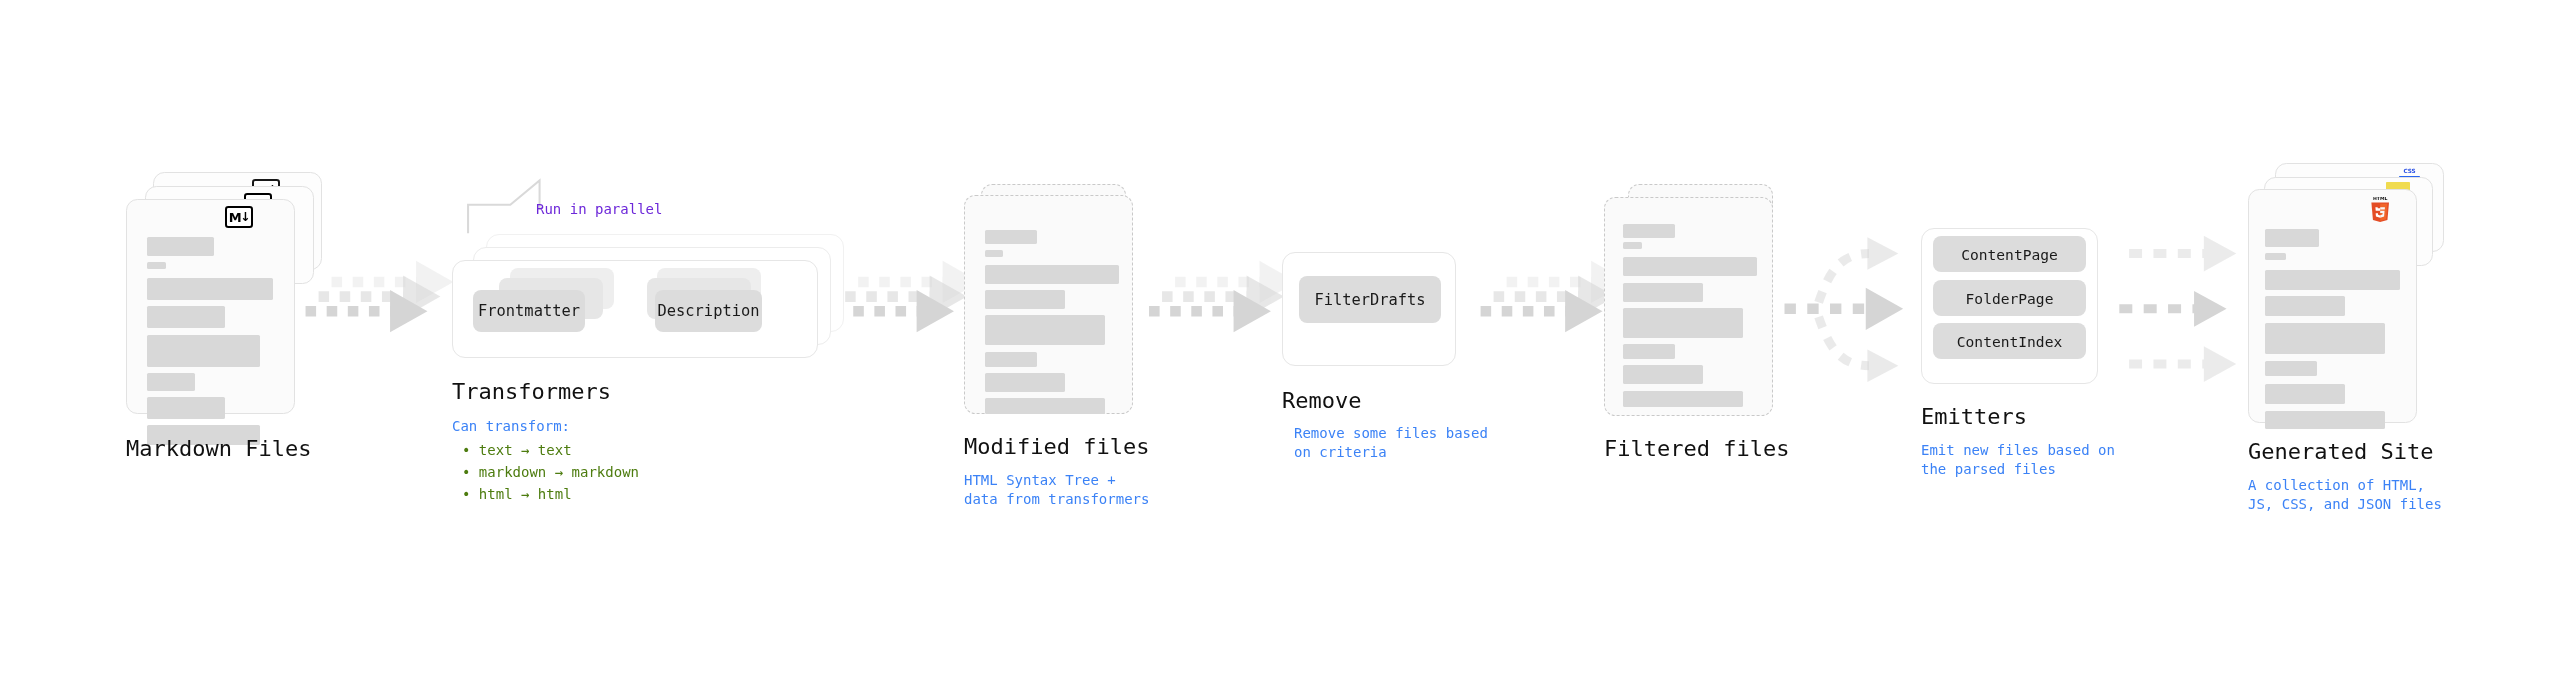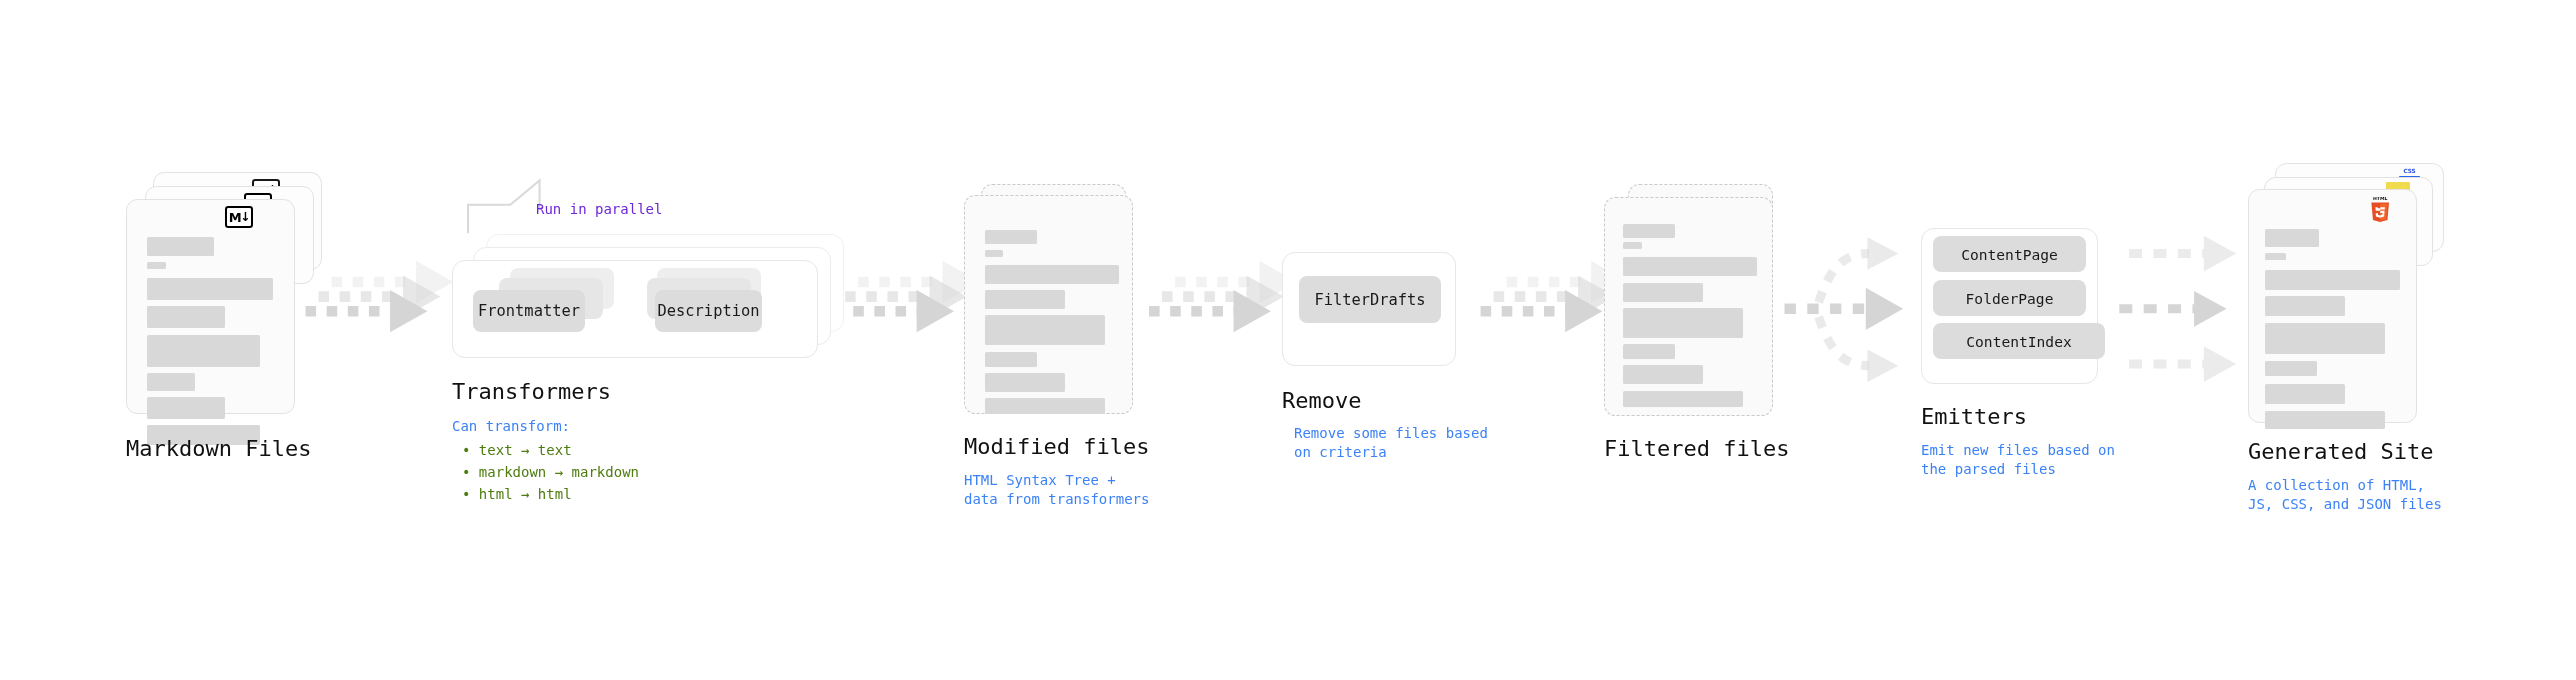"ContentIndex" div.chip { width: 172px -> 153px }
